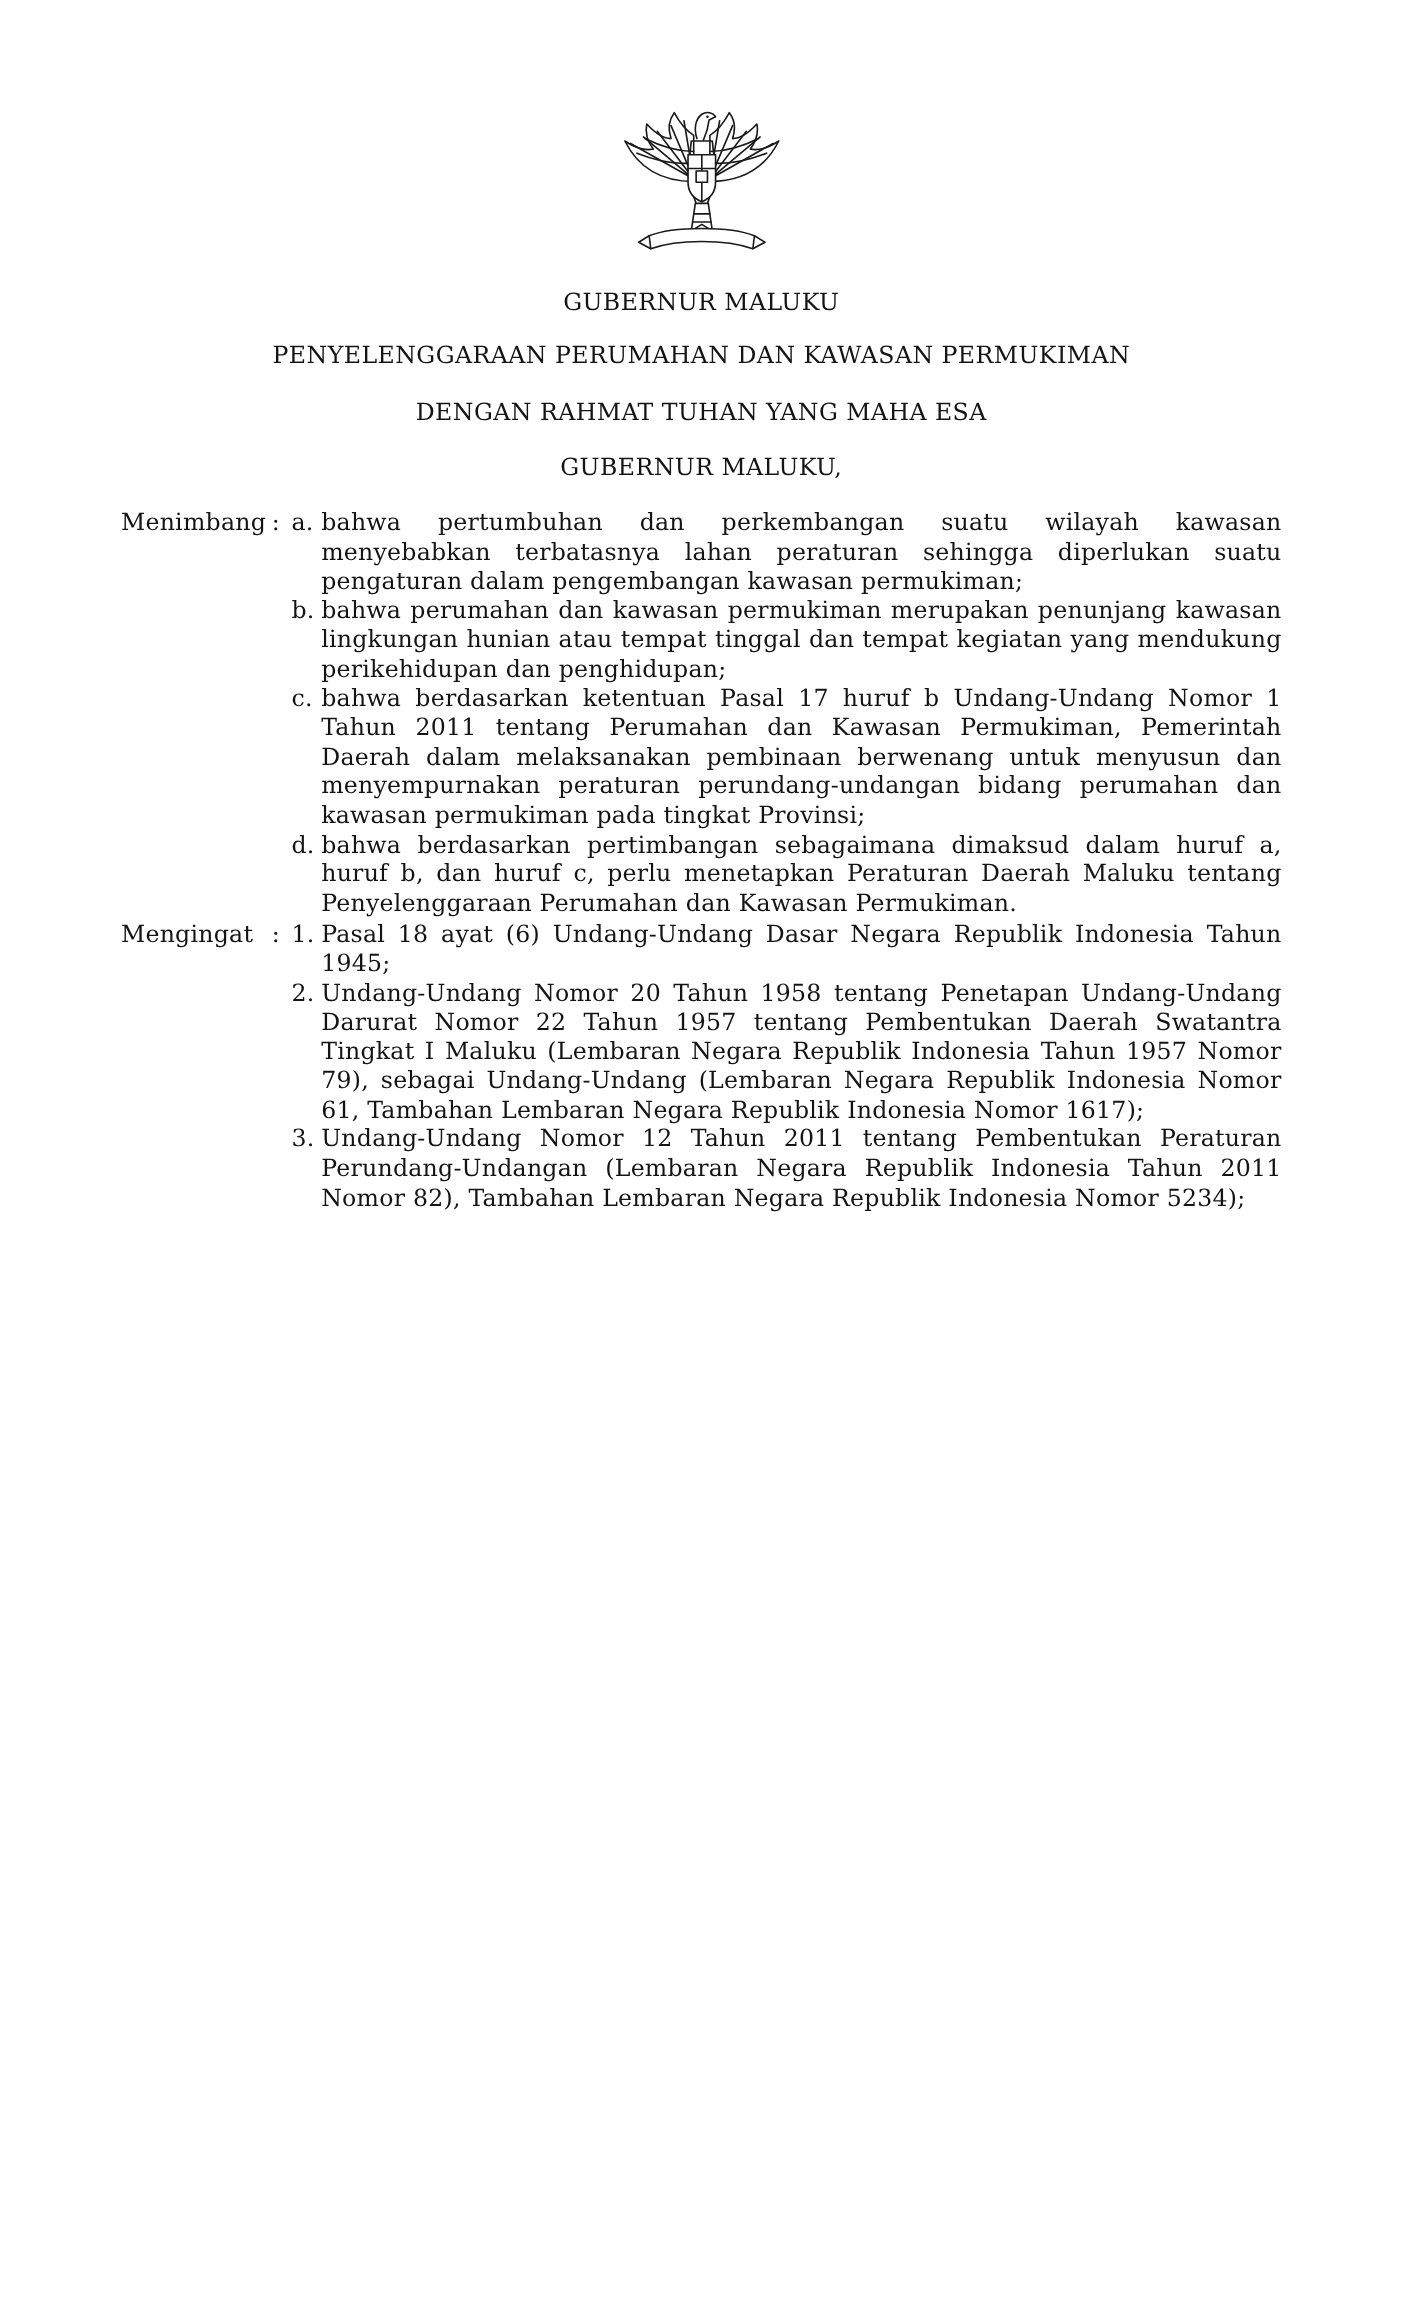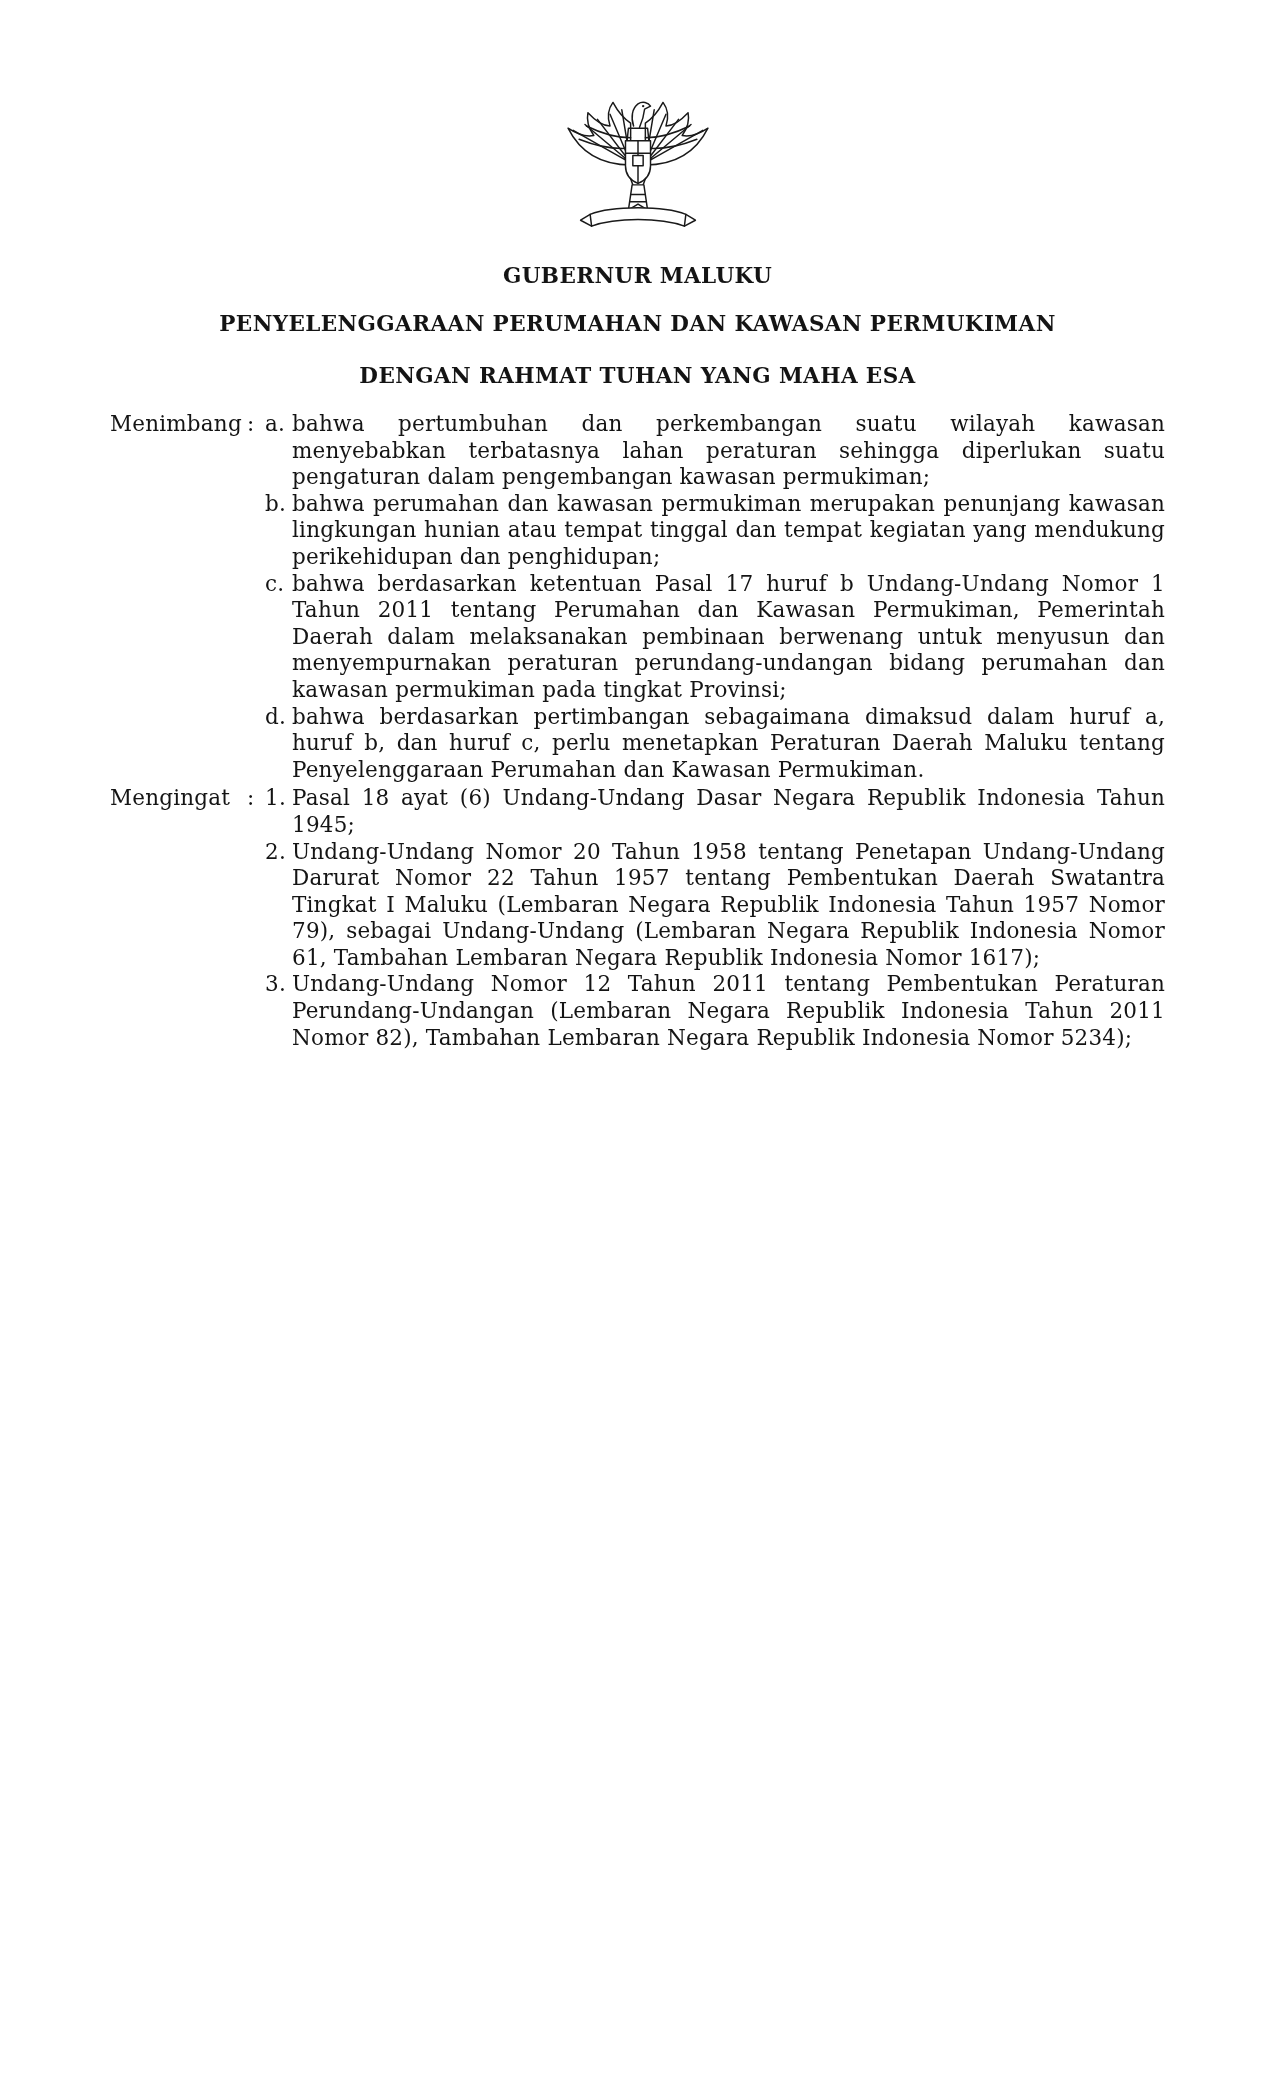"GUBERNUR MALUKU" .center { font-weight: bold -> none }
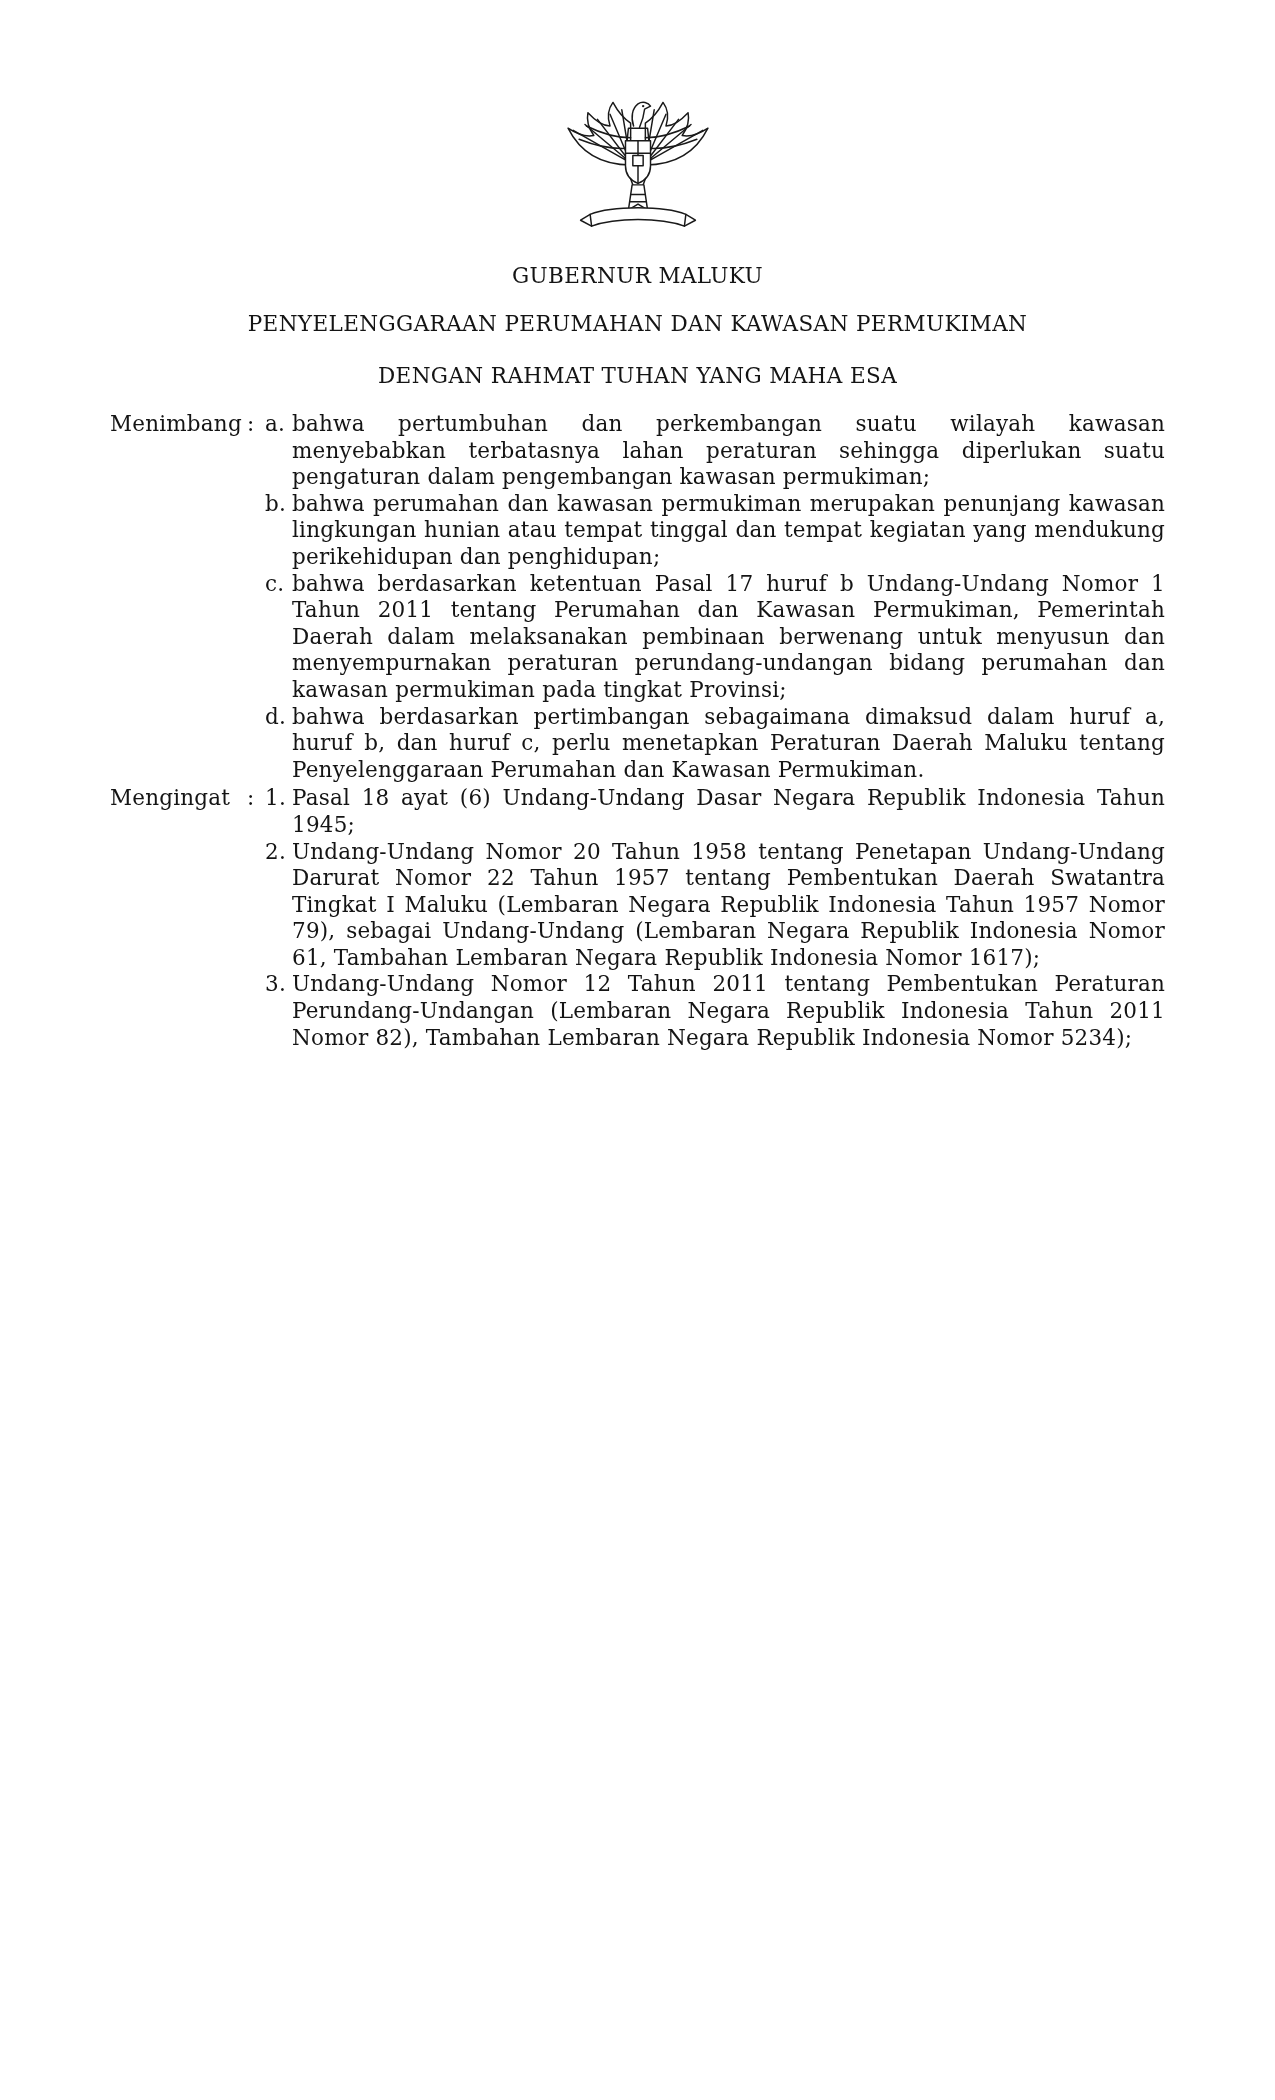"GUBERNUR MALUKU," div.center { html: none -> <div>GUBERNUR MALUKU,</div> }
